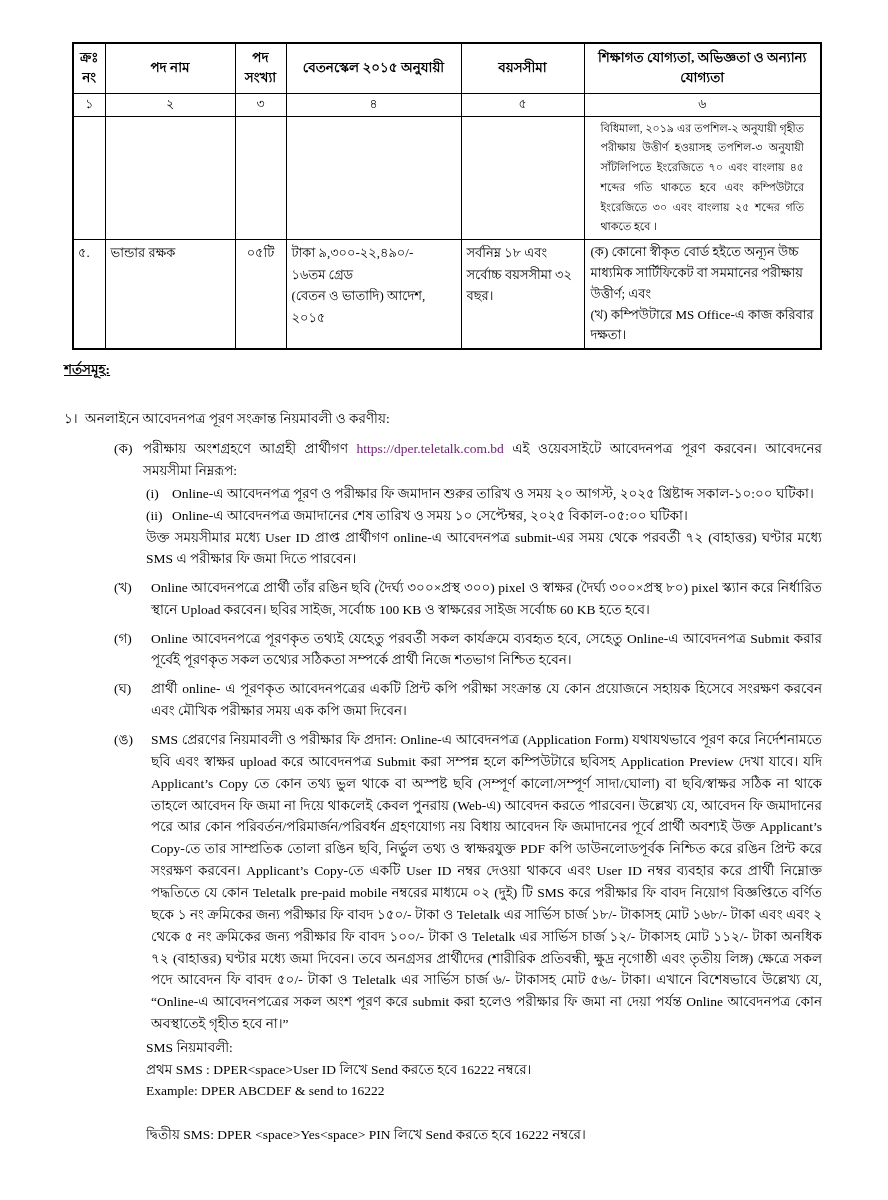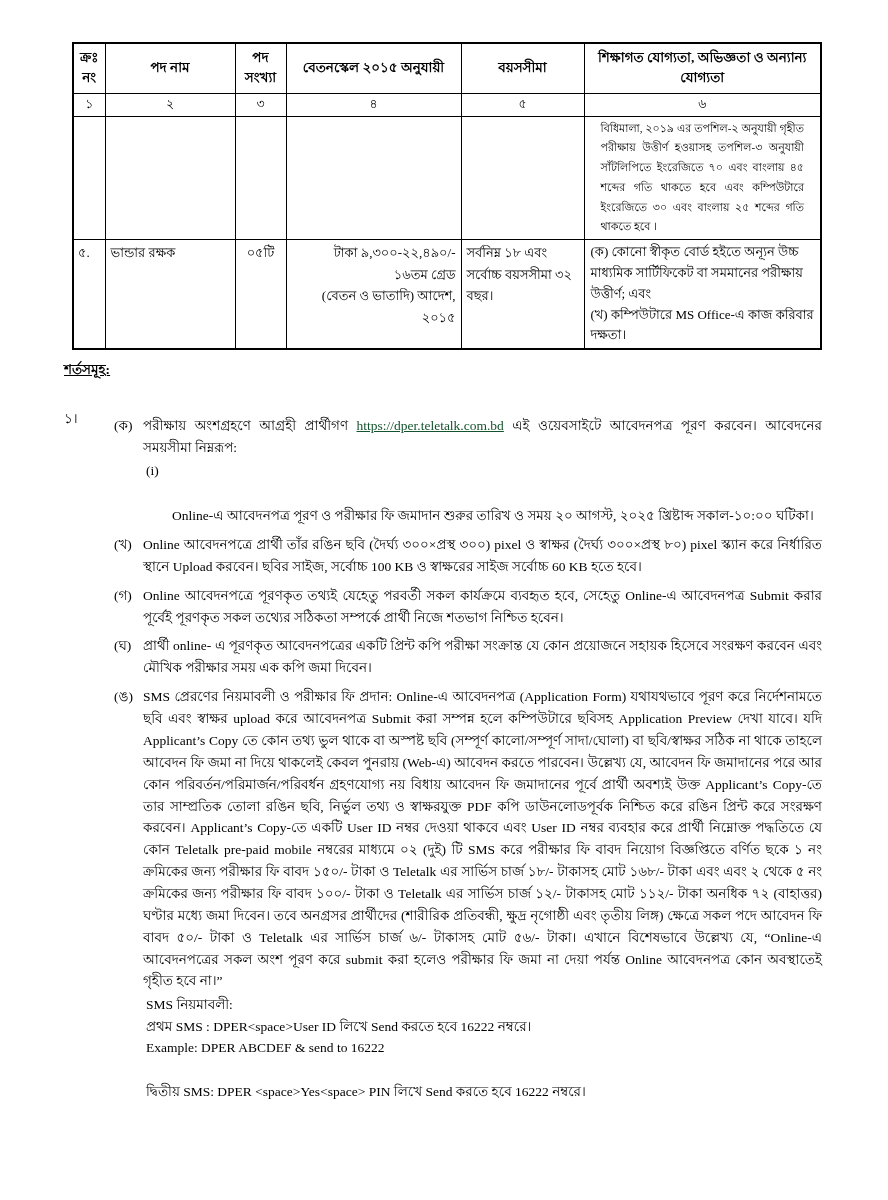"টাকা ৯,৩০০-২২,৪৯০/-" .pay-line { text-align: right -> none }
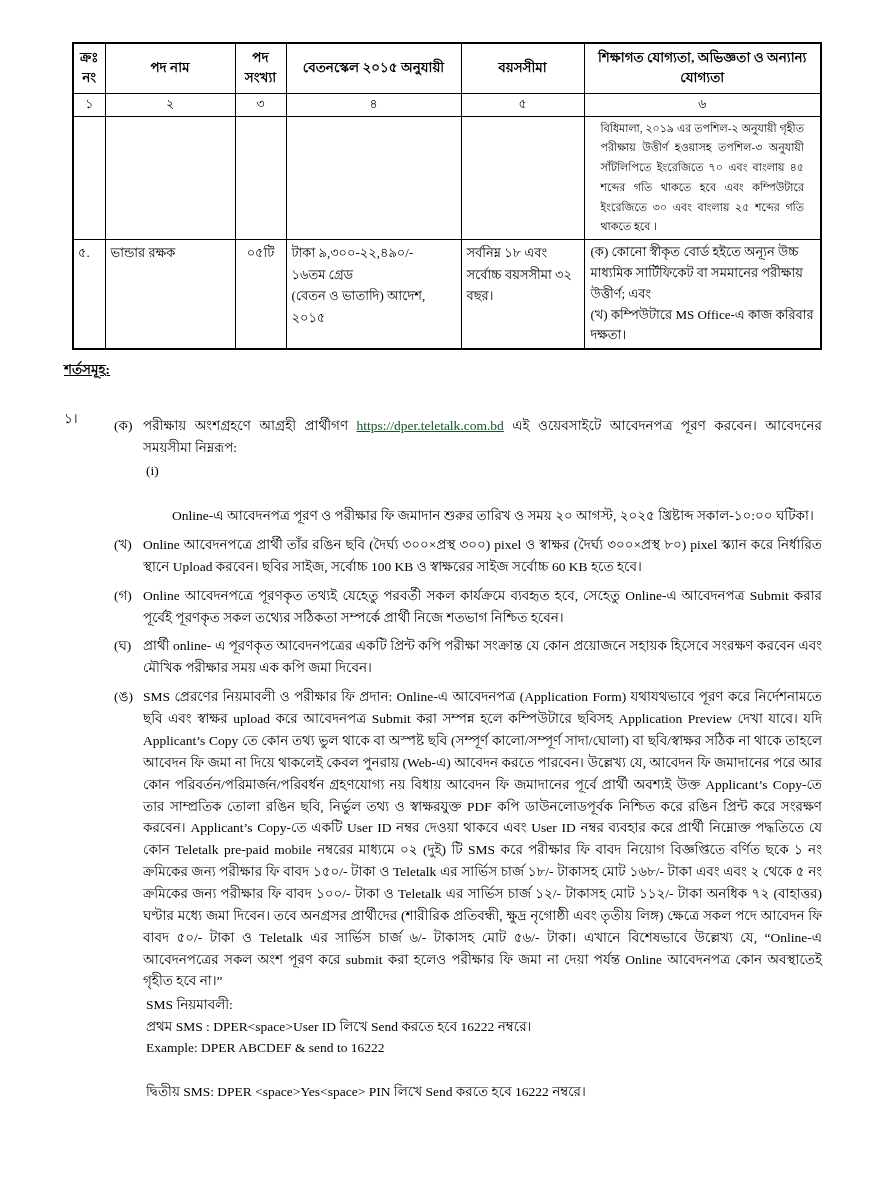"অনলাইনে আবেদনপত্র পূরণ সংক্রান্ত" div { html: none -> <div>অনলাইনে আবেদনপত্র পূরণ সংক্রান্ত নিয়মাবলী ও করণীয়:</div> }
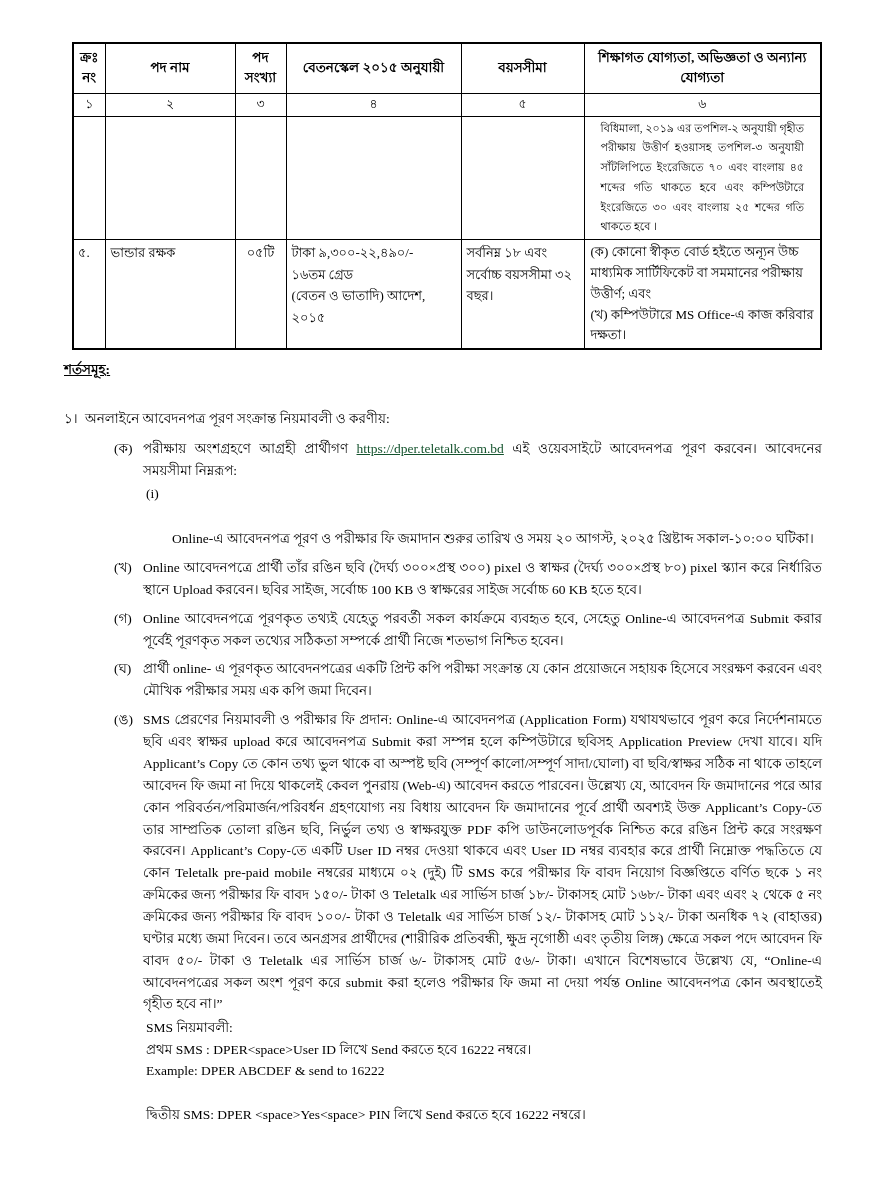"https://dper.teletalk.com.bd" a.site-link { color: #14532d -> #701a75; text-decoration: underline -> none }
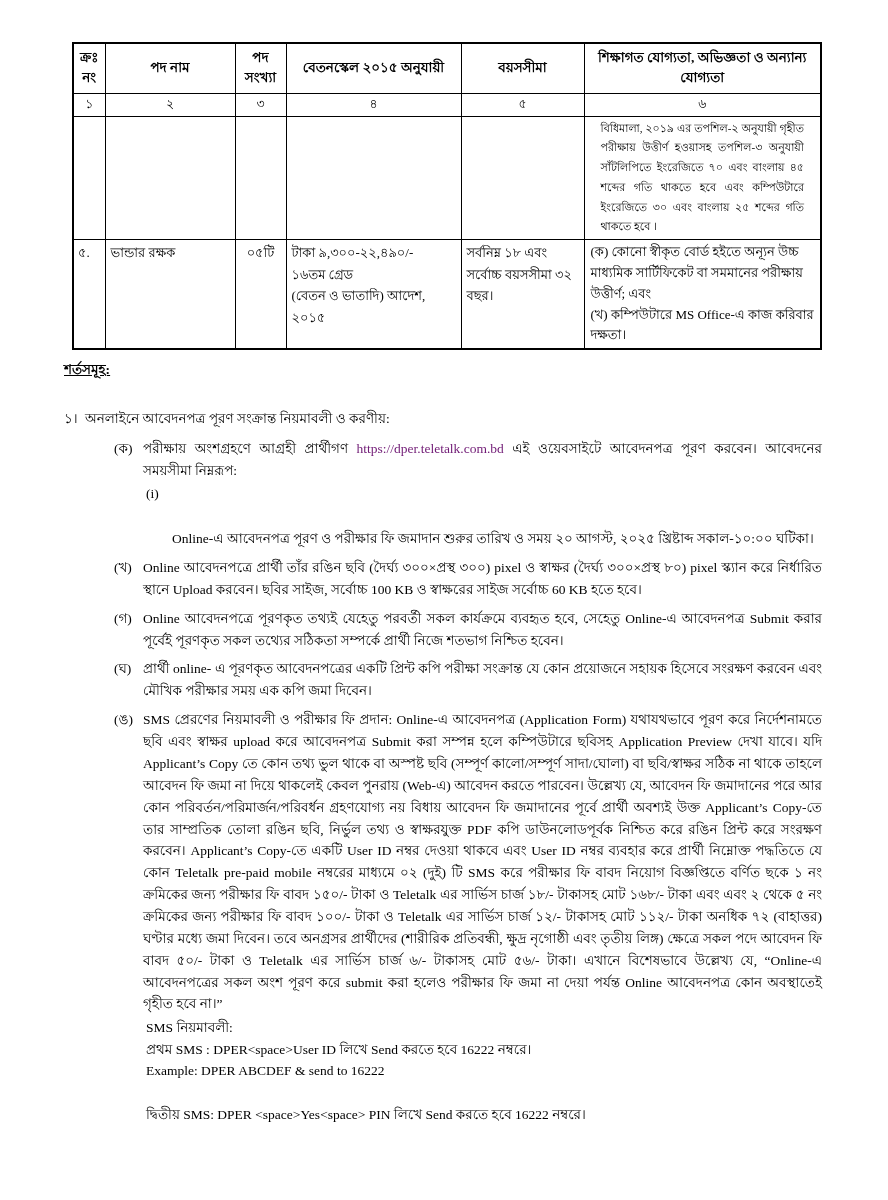"Online-এ আবেদনপত্র পূরণ ও পরীক্ষার" .roman-text { margin-top: 45px -> none }
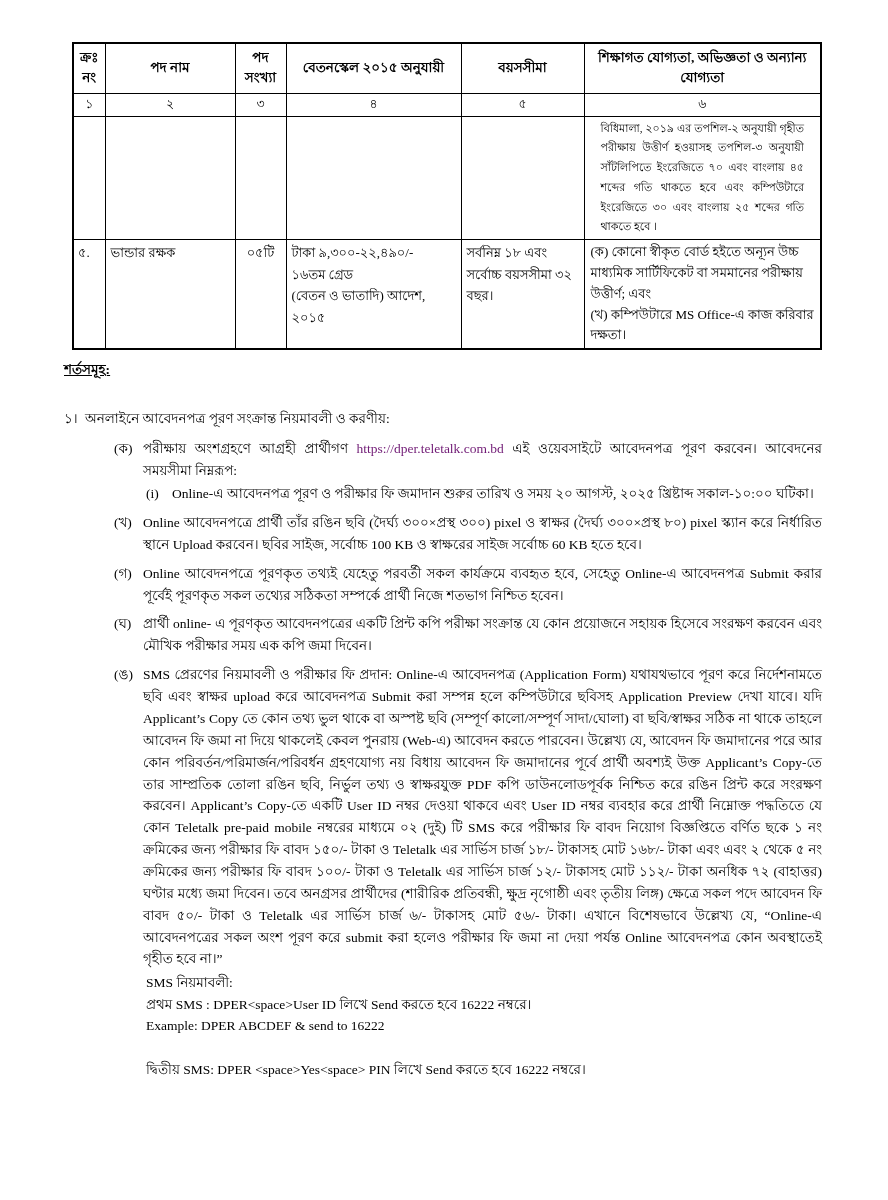"(ii)" div.roman-item { html: none -> <div> <span>(ii)</span> <span>Online-এ আবেদনপত্র জমাদানের শেষ তারিখ ও সময় ১০ সেপ্টেম্বর, ২০২৫ বিকাল-০৫:০০ ঘটিকা।</span> </div> }
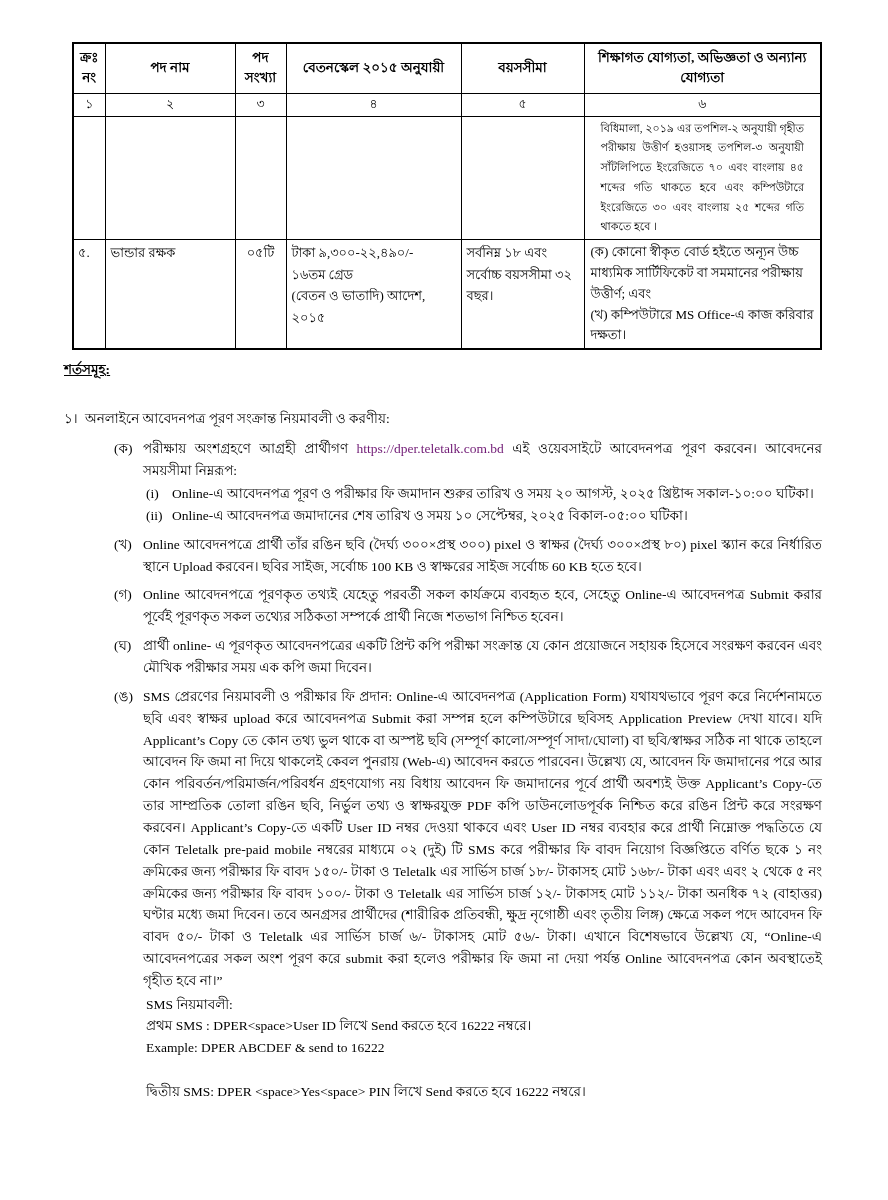"উক্ত সময়সীমার মধ্যে User ID" div.note-line { html: none -> <div>উক্ত সময়সীমার মধ্যে User ID প্রাপ্ত প্রার্থীগণ online-এ আবেদনপত্র submit-এর সময় থেকে পরবর্তী ৭২ (বাহাত্তর) ঘণ্টার মধ্যে SMS এ পরীক্ষার ফি জমা দিতে পারবেন।</div> }
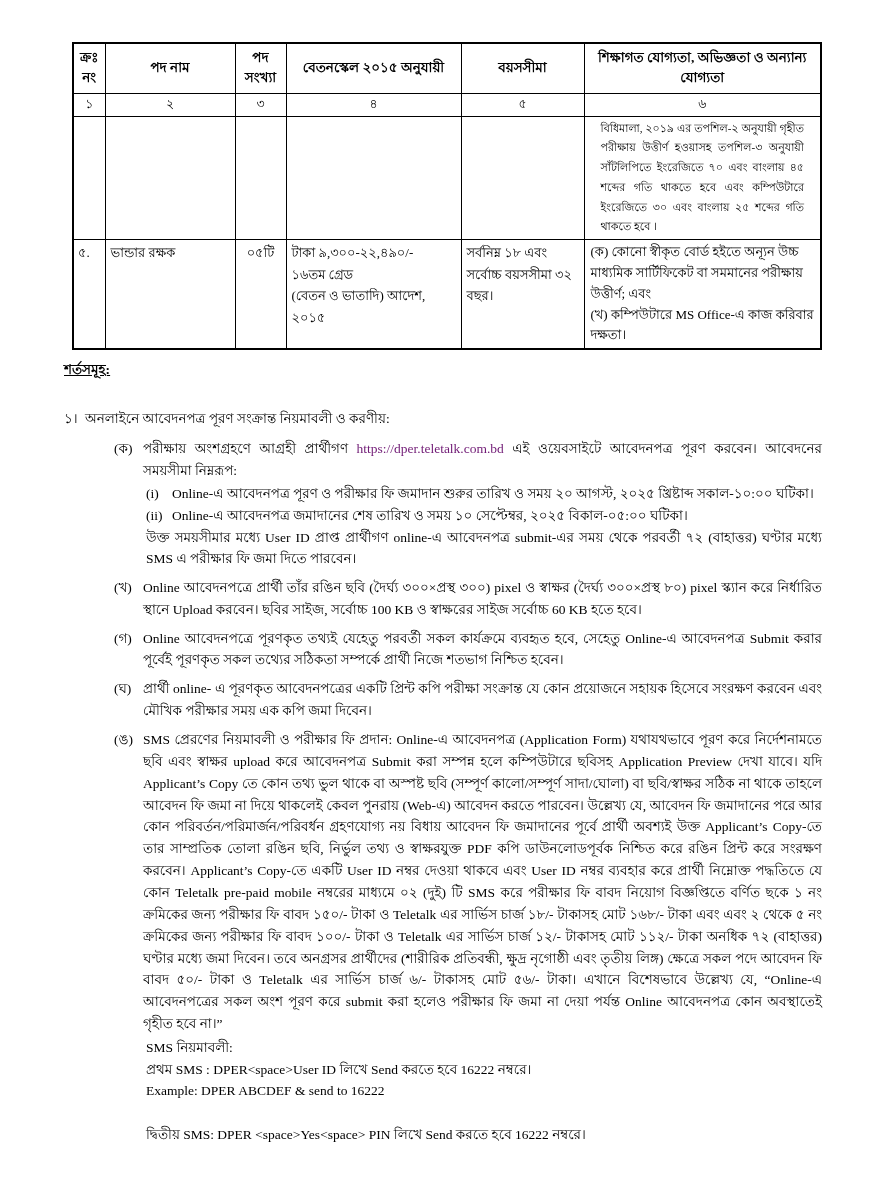"Online আবেদনপত্রে প্রার্থী তাঁর রঙিন" .para { margin-left: none -> 8px }
